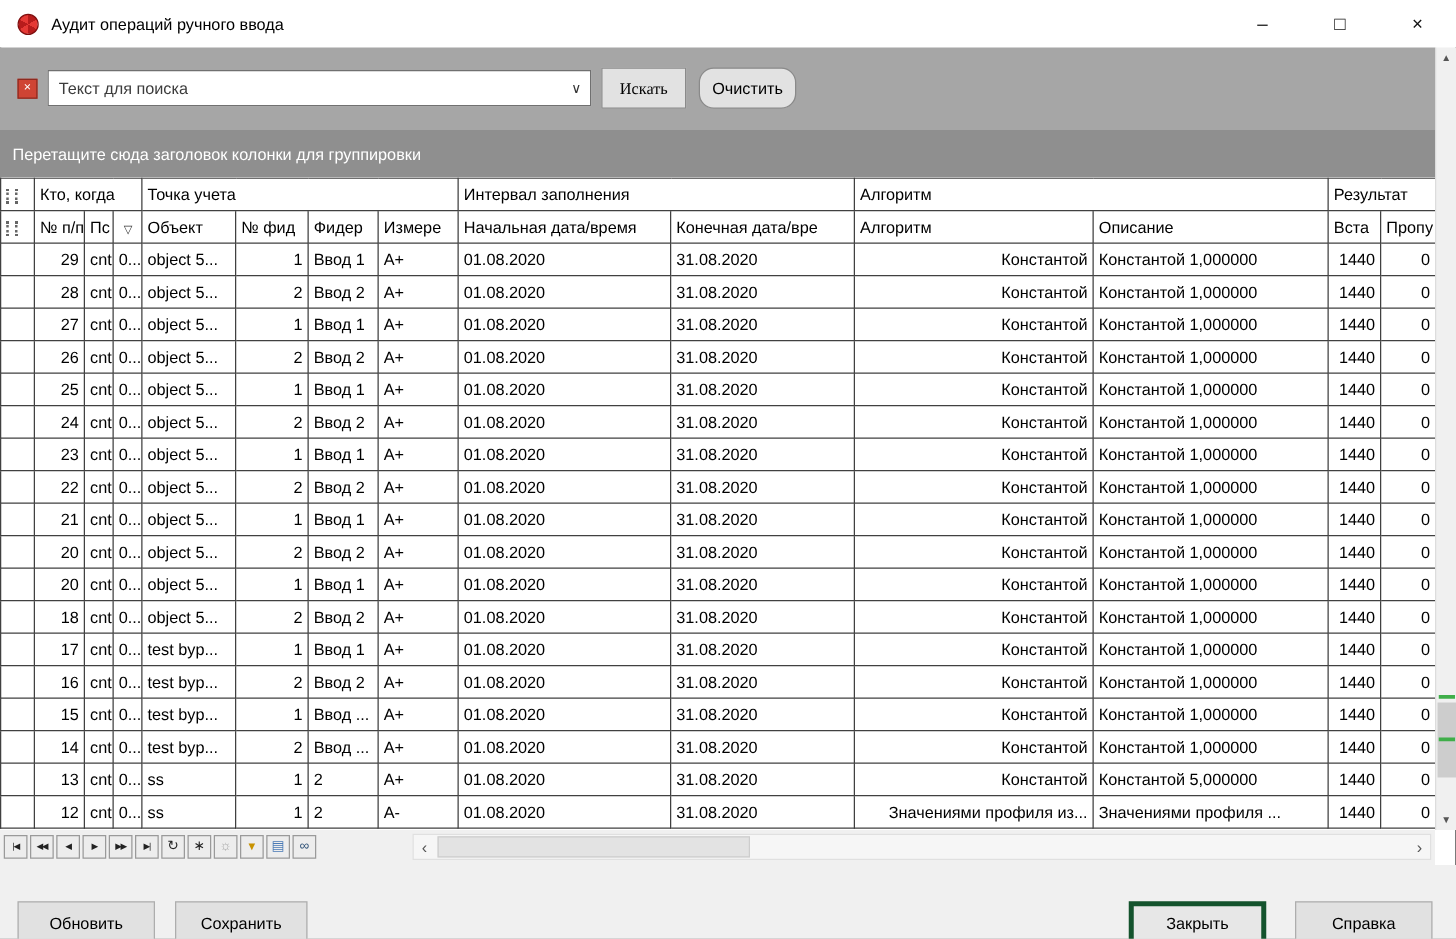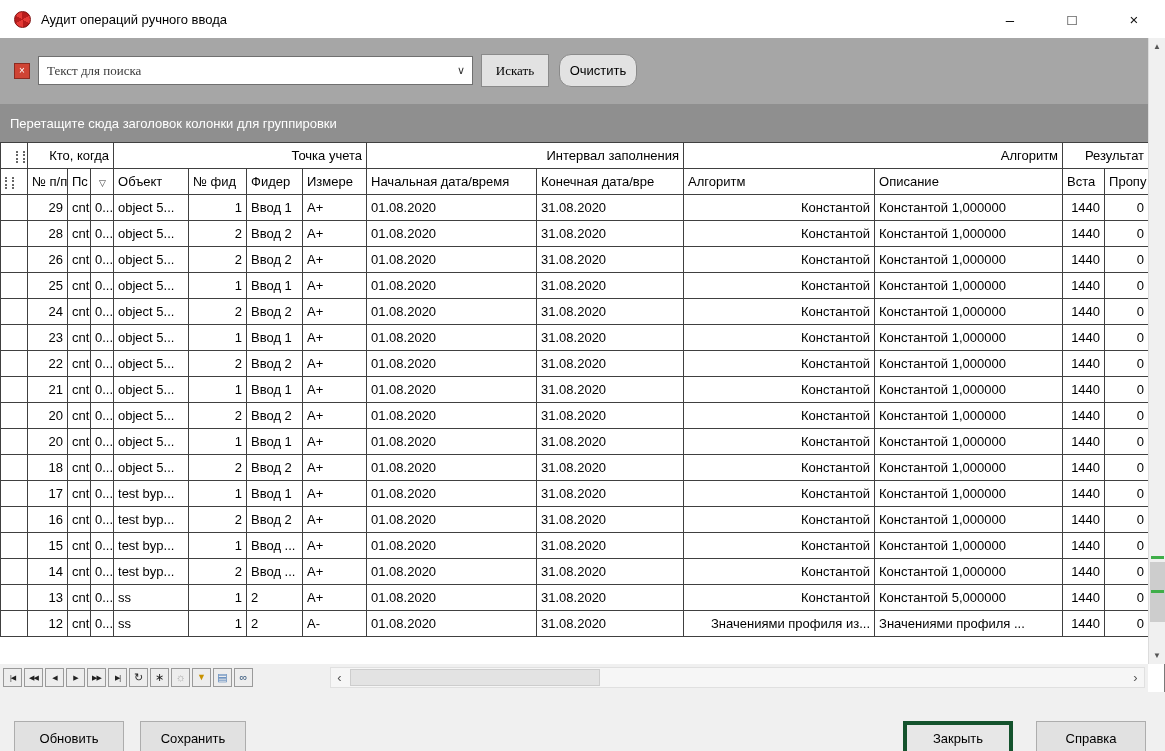"Текст для поиска" .combo input { font-family: Liberation Serif, serif -> Liberation Sans, sans-serif }
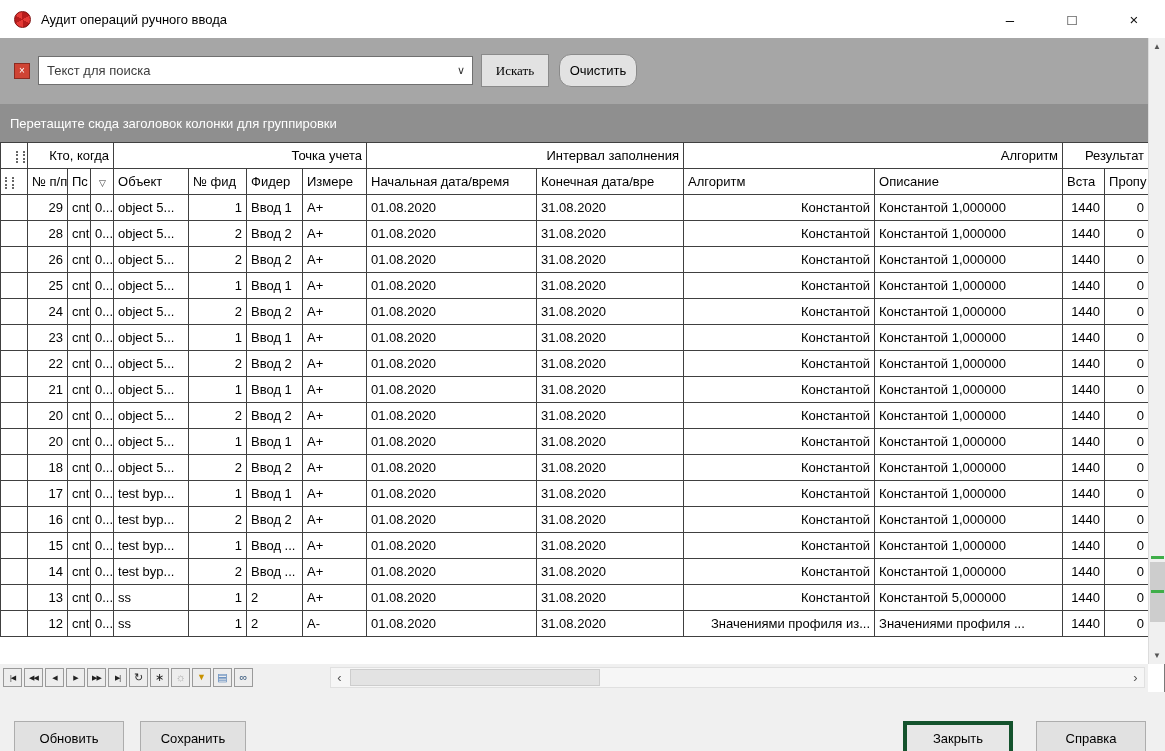"Кто, когда" .group-row th { text-align: right -> left }
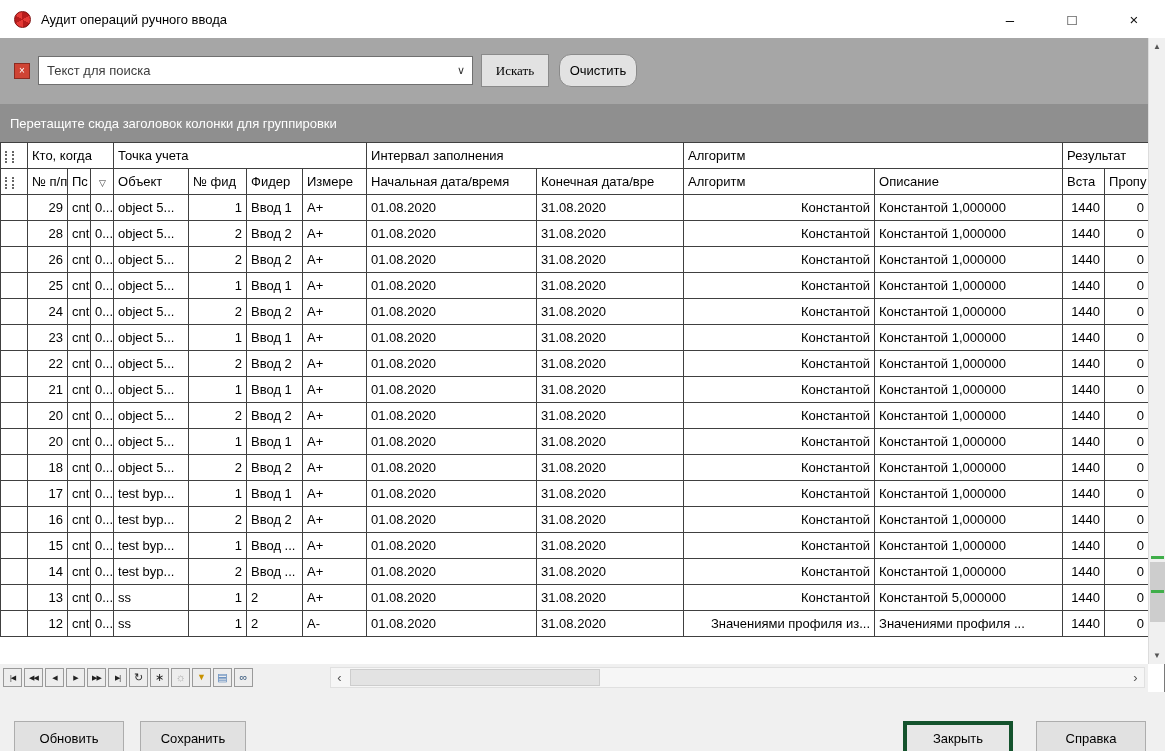"27" tr { html: none -> <tr> <td></td> <td>27</td> <td>cnt</td> <td>0...</td> <td>object 5...</td> <td>1</td> <td>Ввод 1</td> <td>A+</td> <td>01.08.2020</td> <td>31.08.2020</td> <td>Константой</td> <td>Константой 1,000000</td> <td>1440</td> <td>0</td> </tr> }
